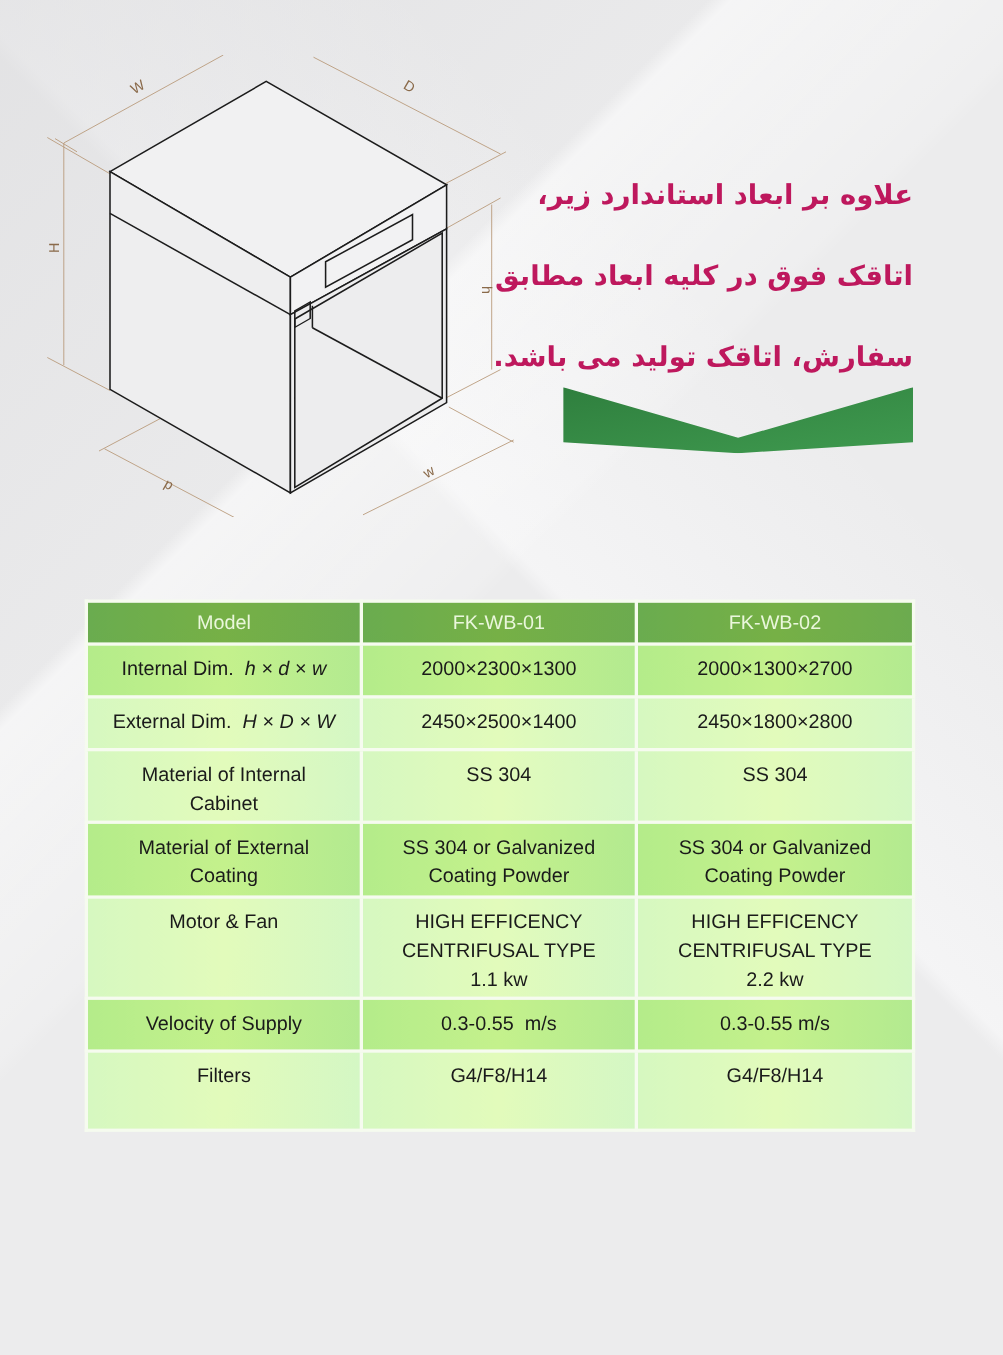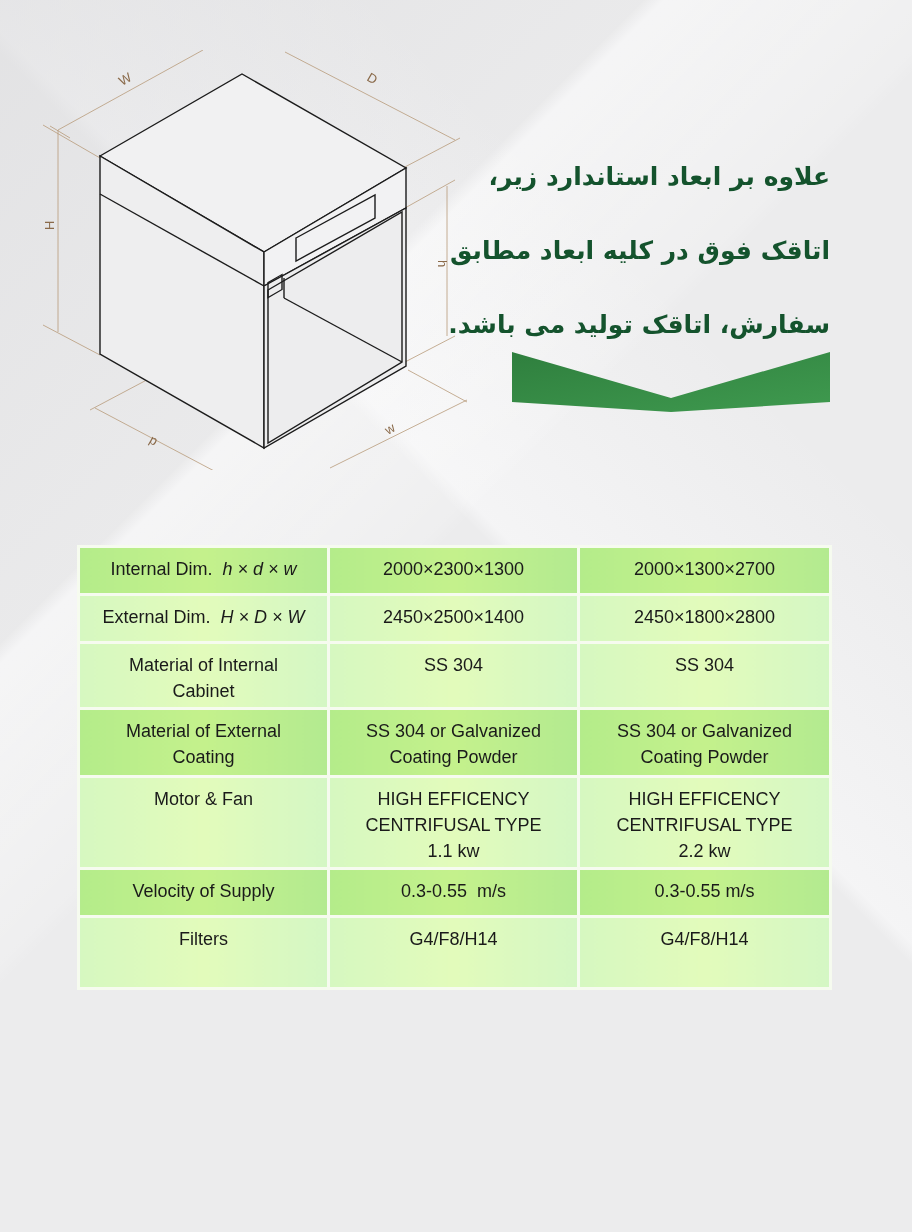"علاوه بر ابعاد استاندارد زیر،" .persian { color: #14532d -> #be185d }
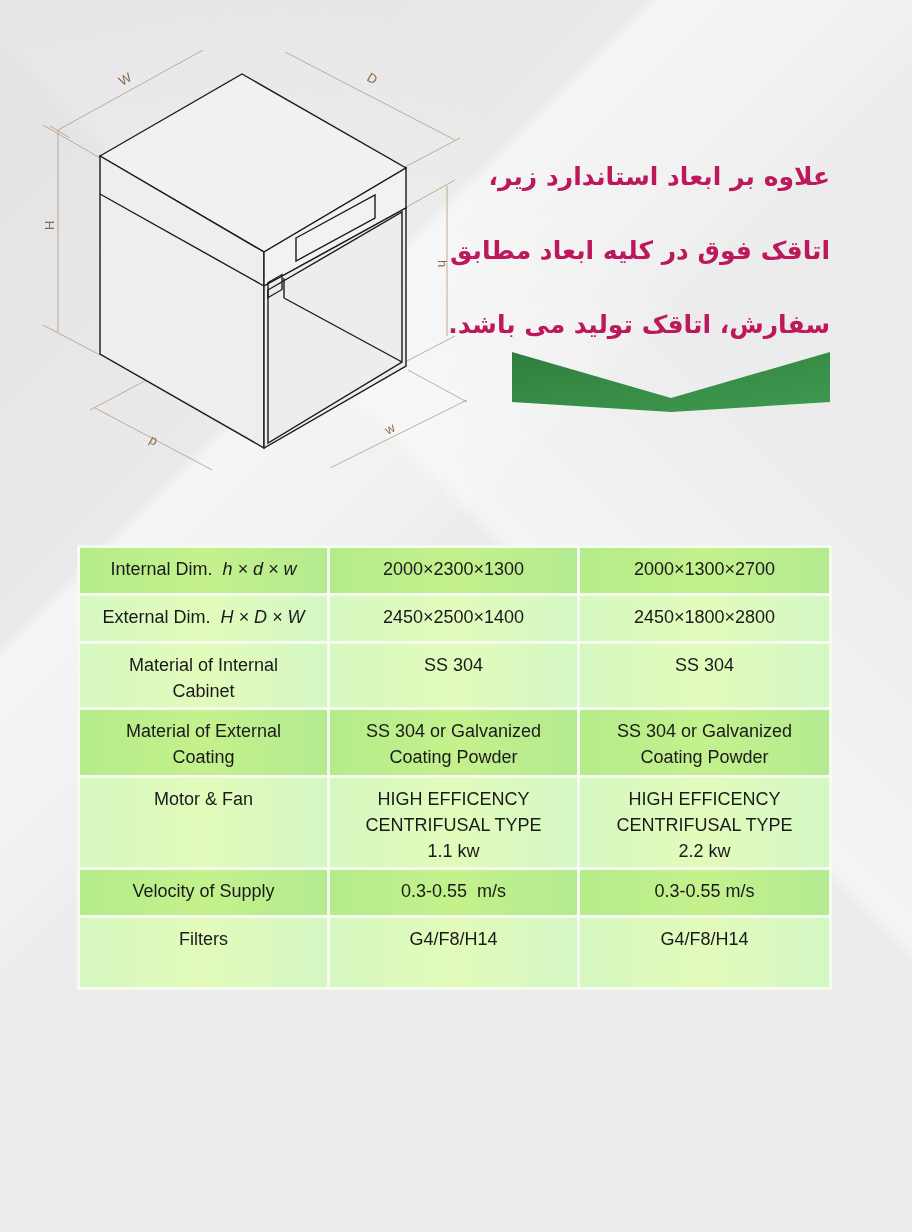"Model" tr.head { html: none -> <tr> <td>Model</td> <td>FK-WB-01</td> <td>FK-WB-02</td> </tr> }
